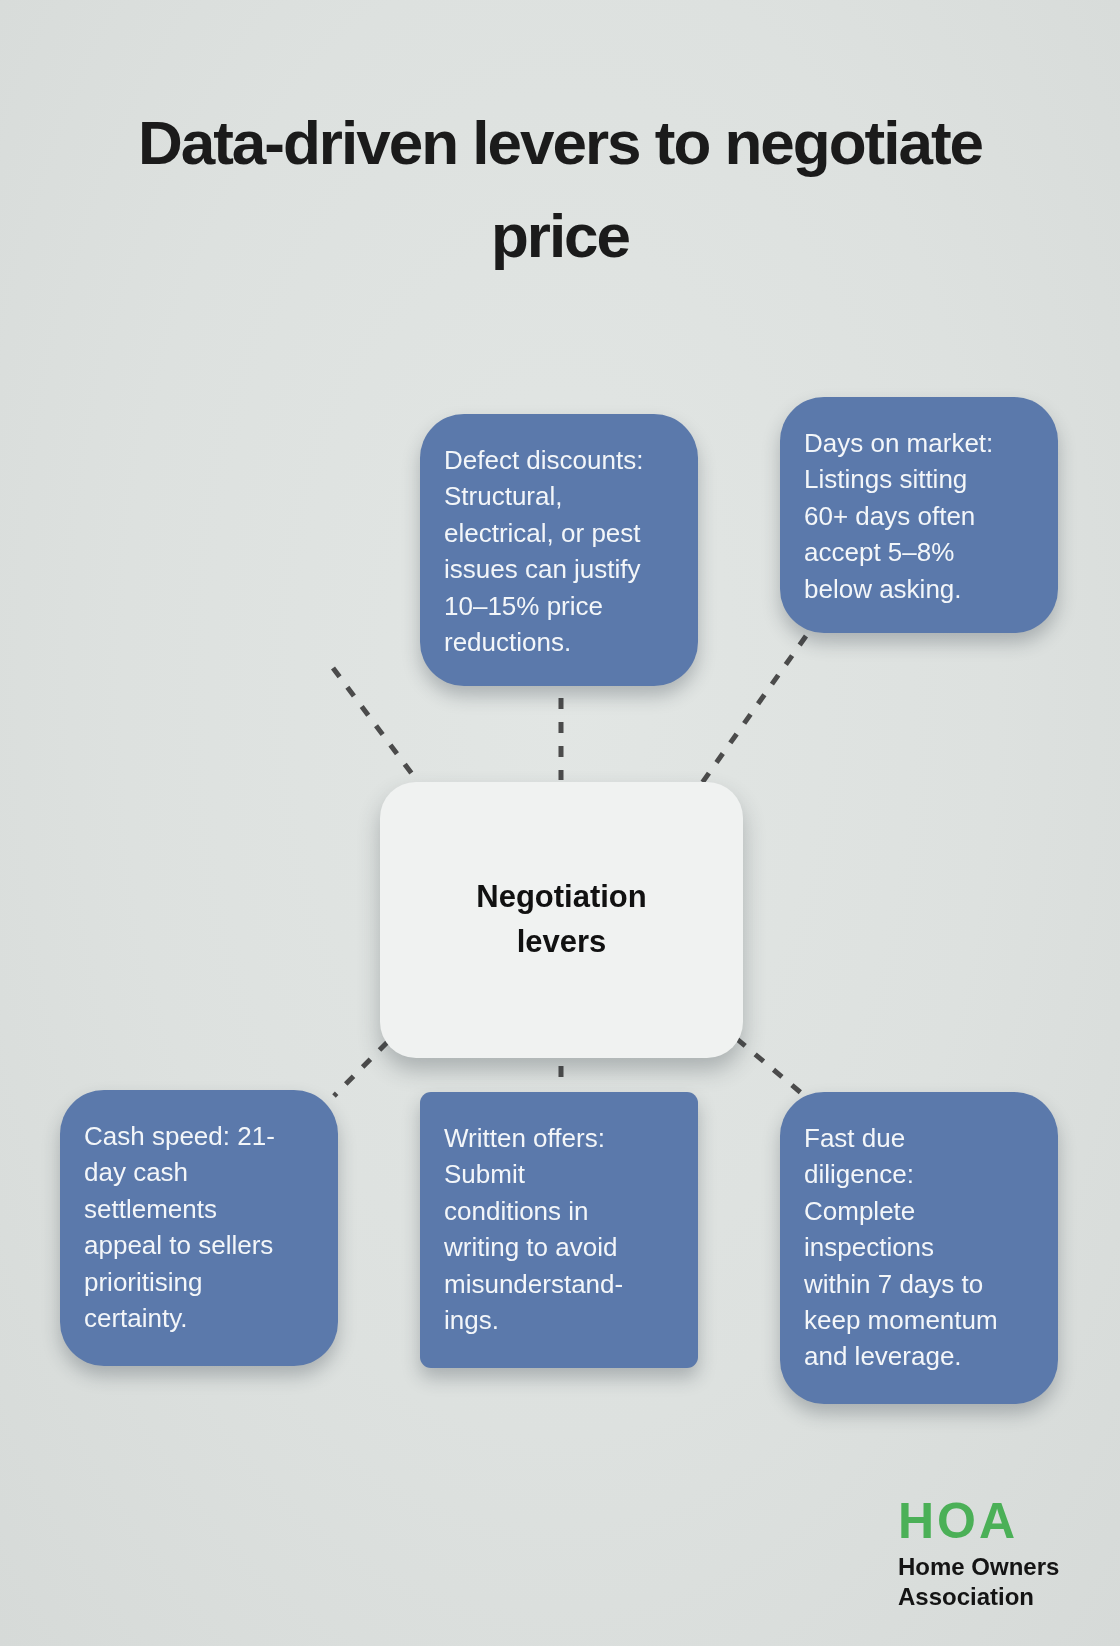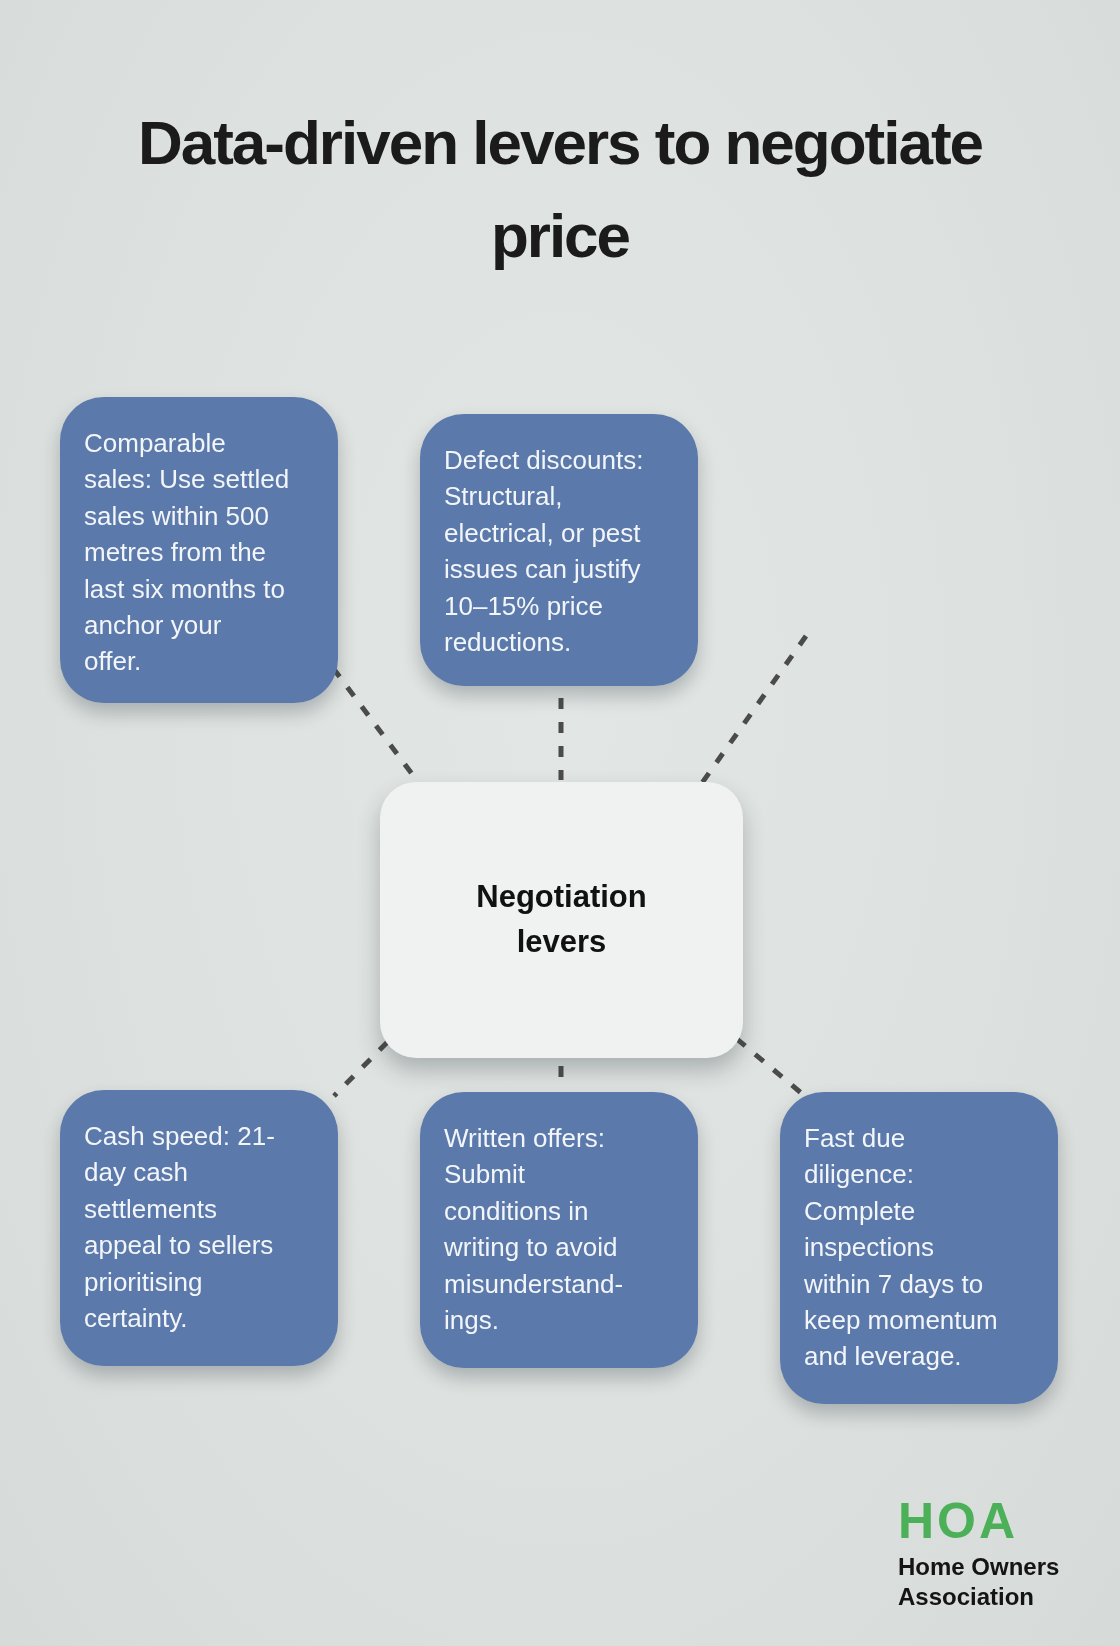"Comparable" div.node { html: <div>Comparable sales: Use settled sales within 500 metres from the last six months to anchor your offer.</div> -> none }
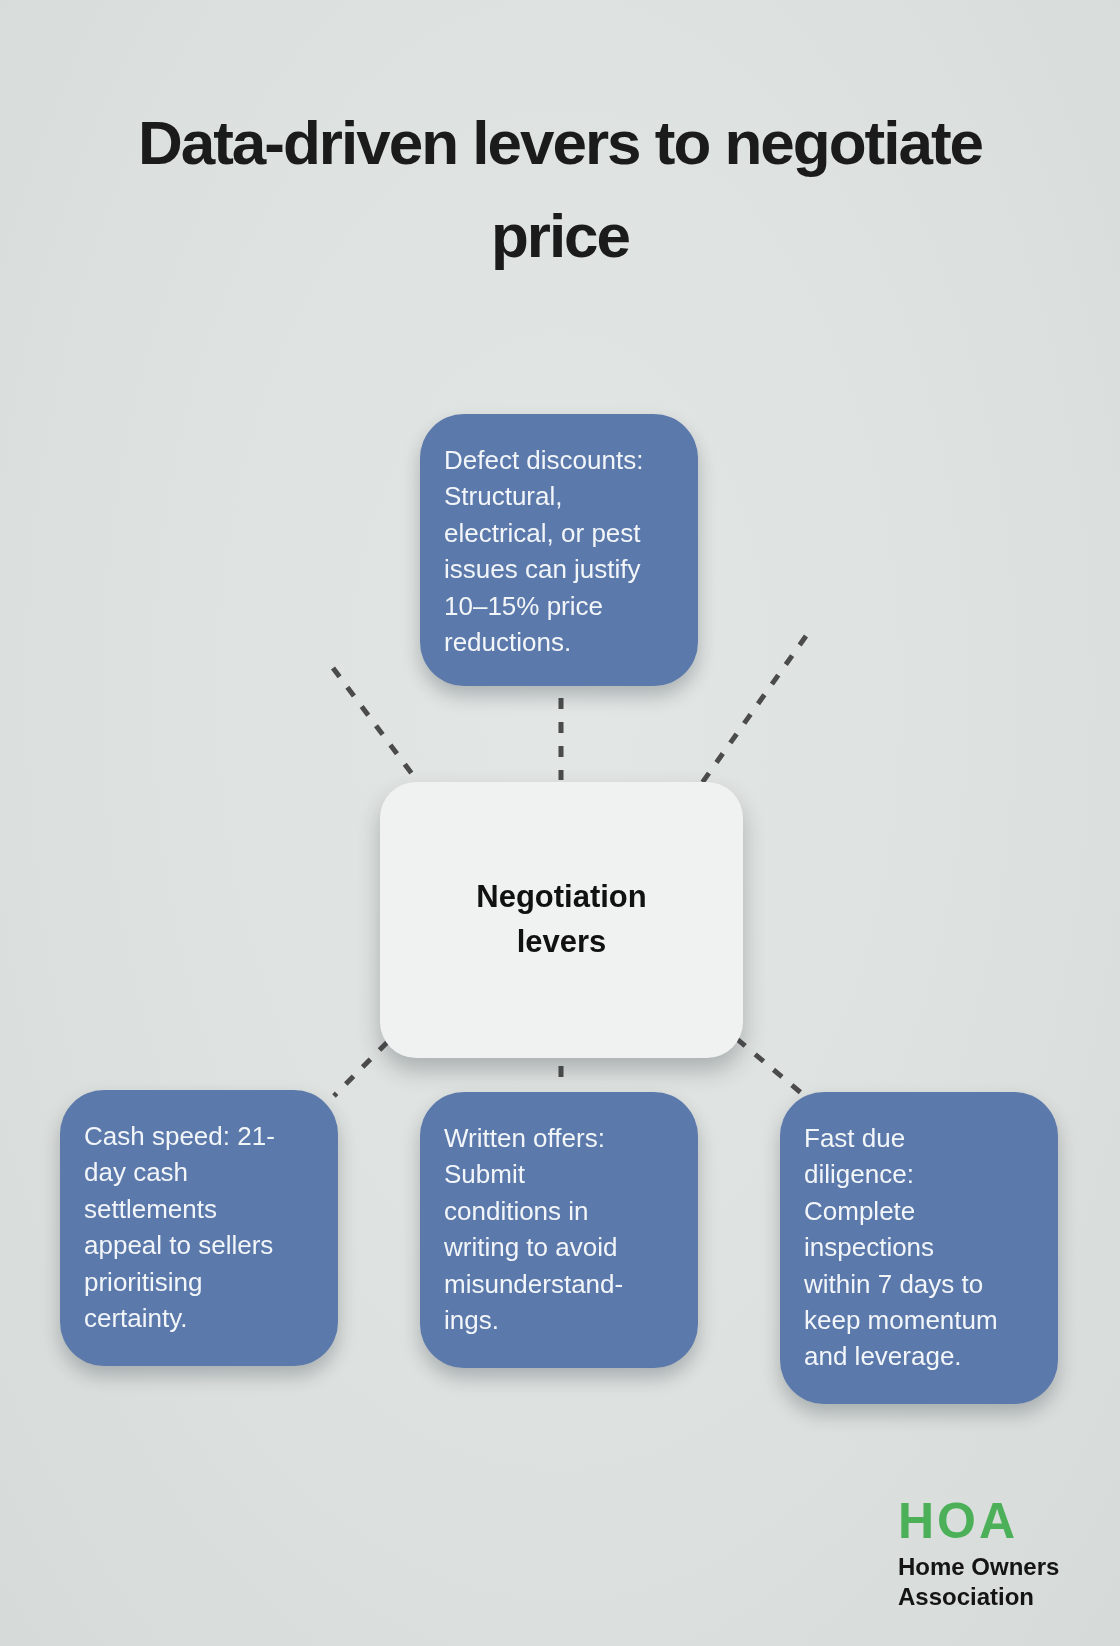"Days on market:" div.node { html: none -> <div>Days on market: Listings sitting 60+ days often accept 5–8% below asking.</div> }
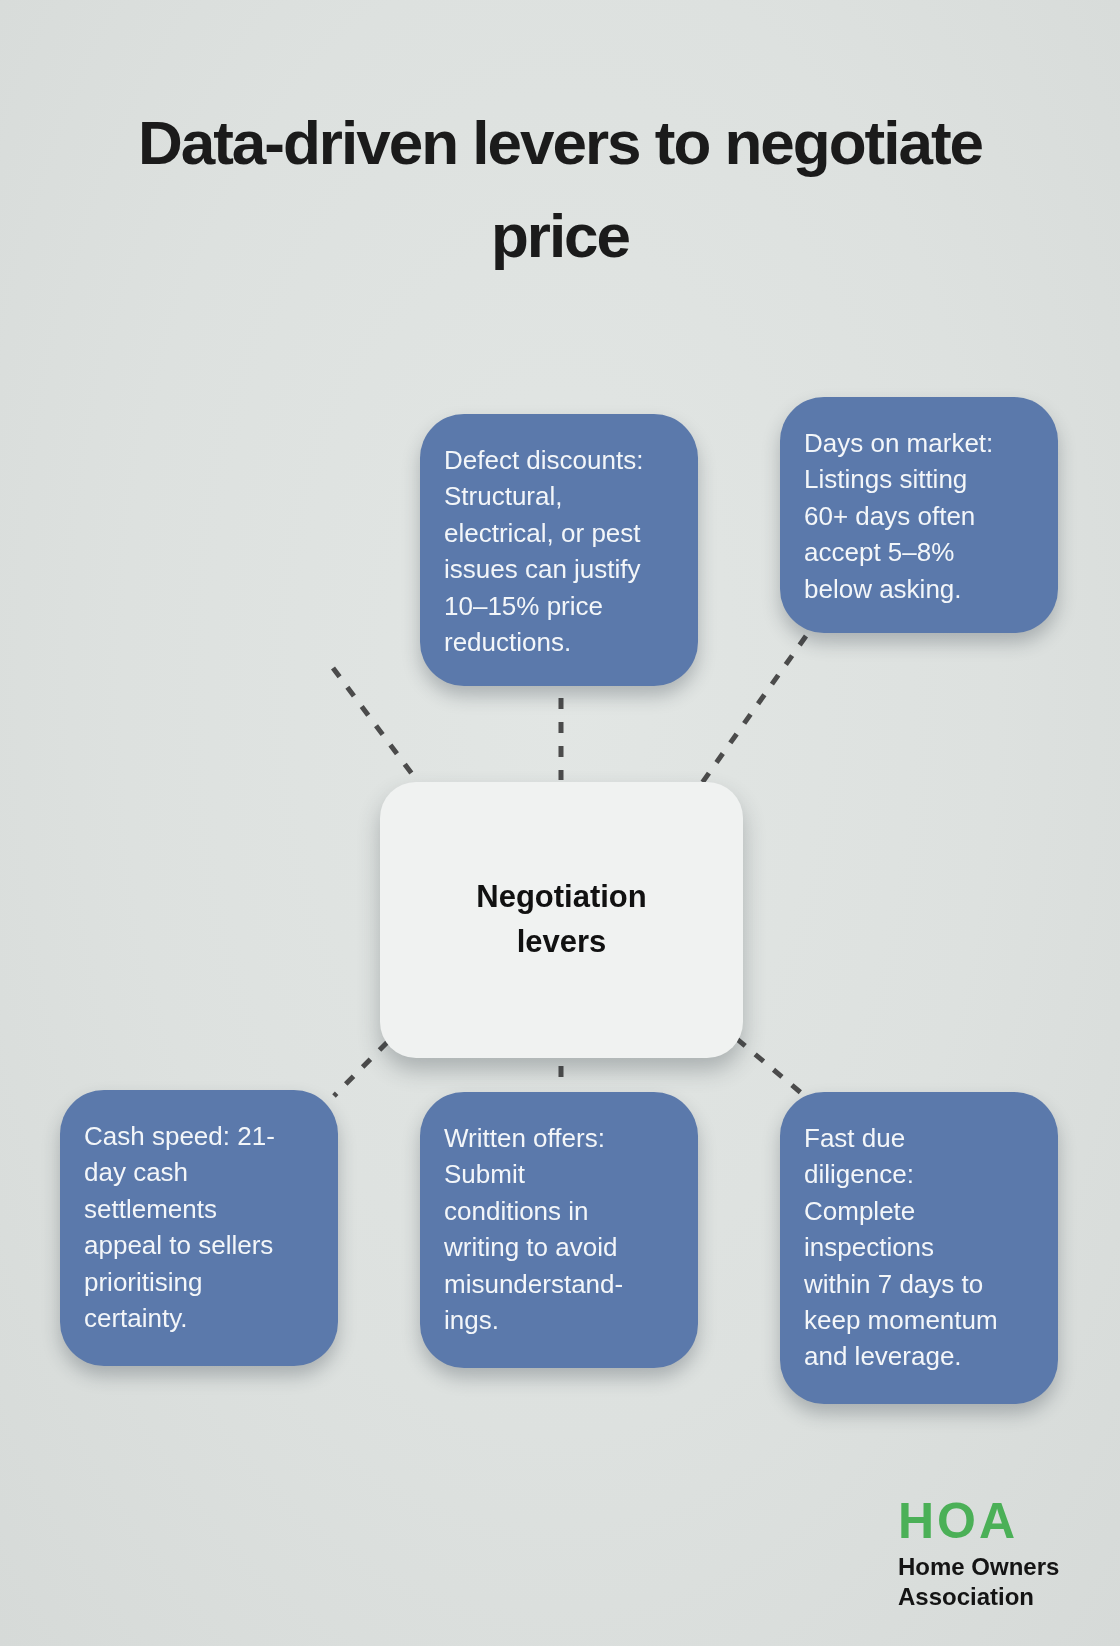"Written offers:" .node-bm { border-radius: none -> 11px }
